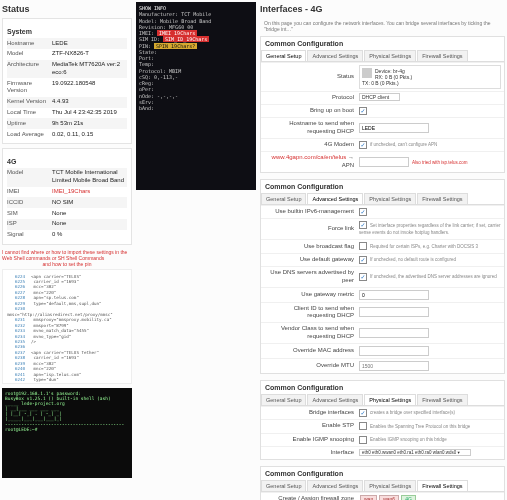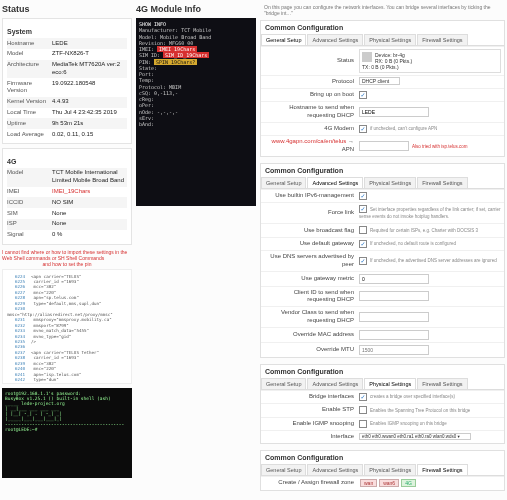"4G Module Info" h2 { html: <h2>4G Module Info</h2> -> none }
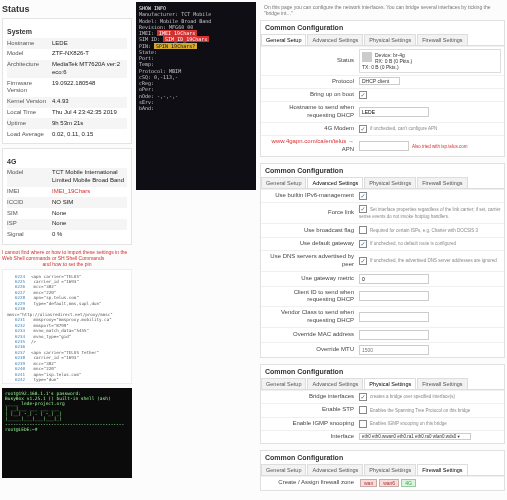"Interfaces - 4G" h2 { html: none -> <h2>Interfaces - 4G</h2> }
